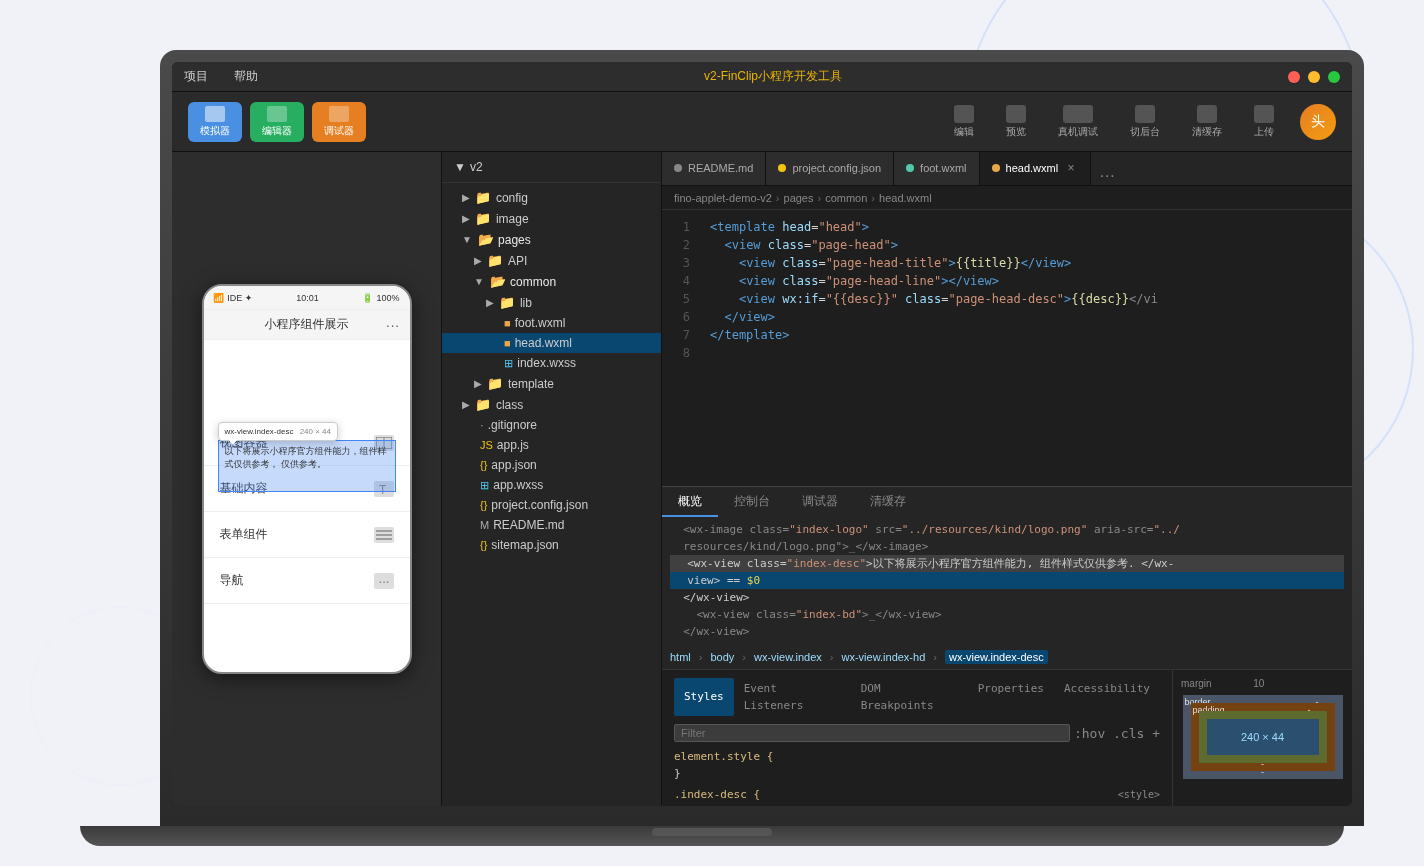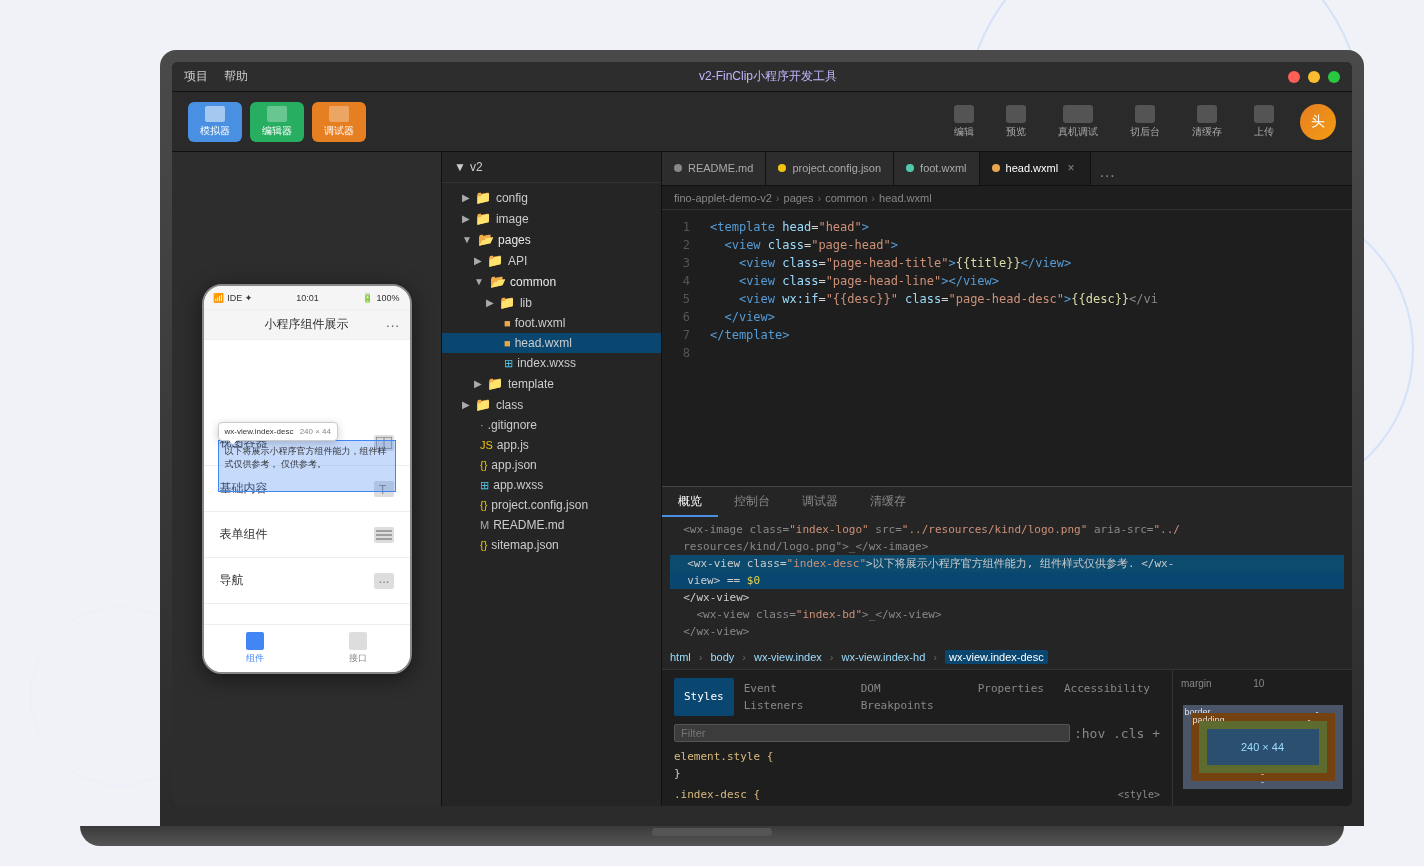"项目" .title-bar-left { gap: 16px -> 26px }
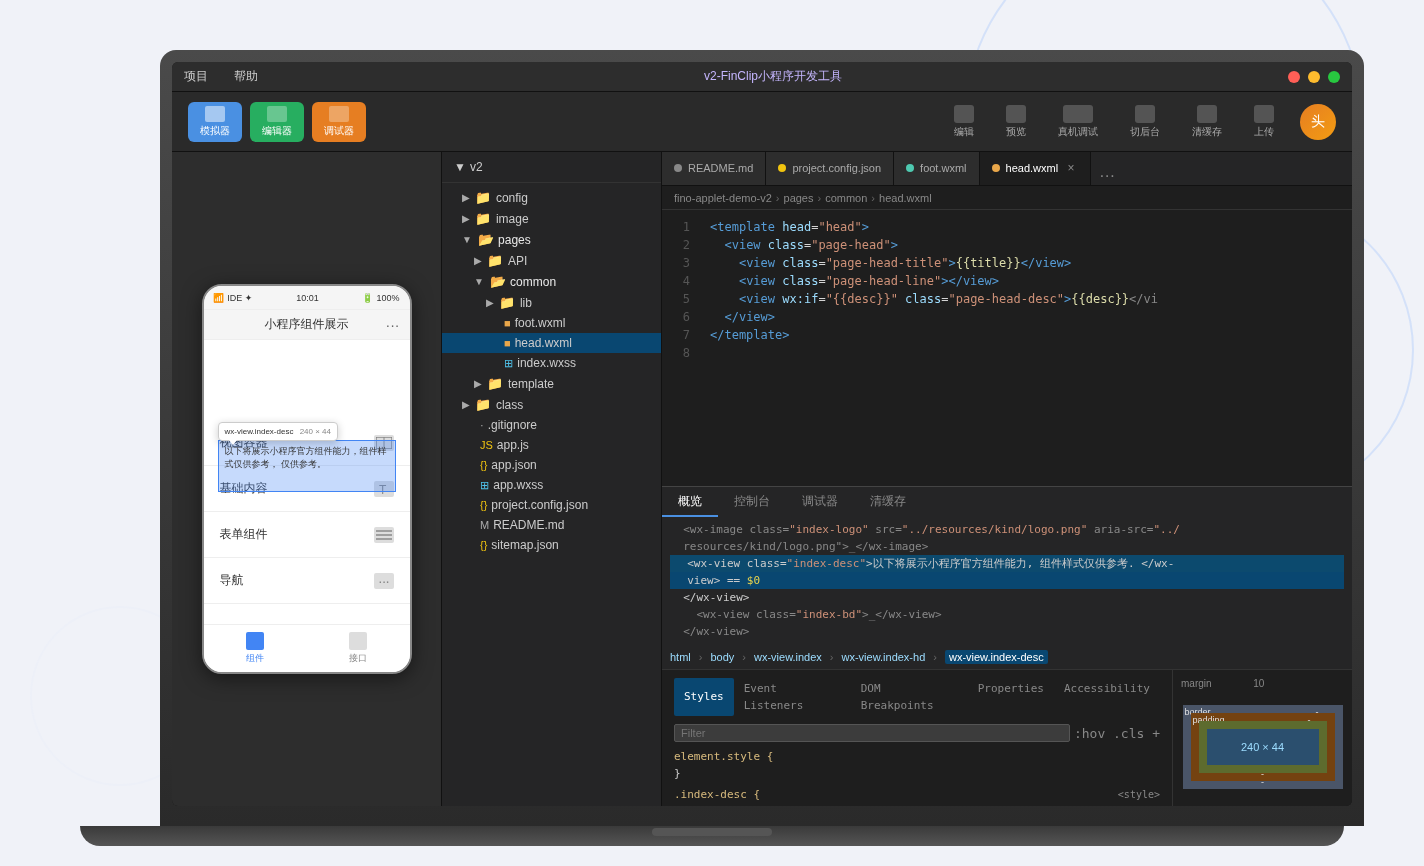"v2-FinClip小程序开发工具" .title-bar-center { color: #c4b5fd -> #eab308 }
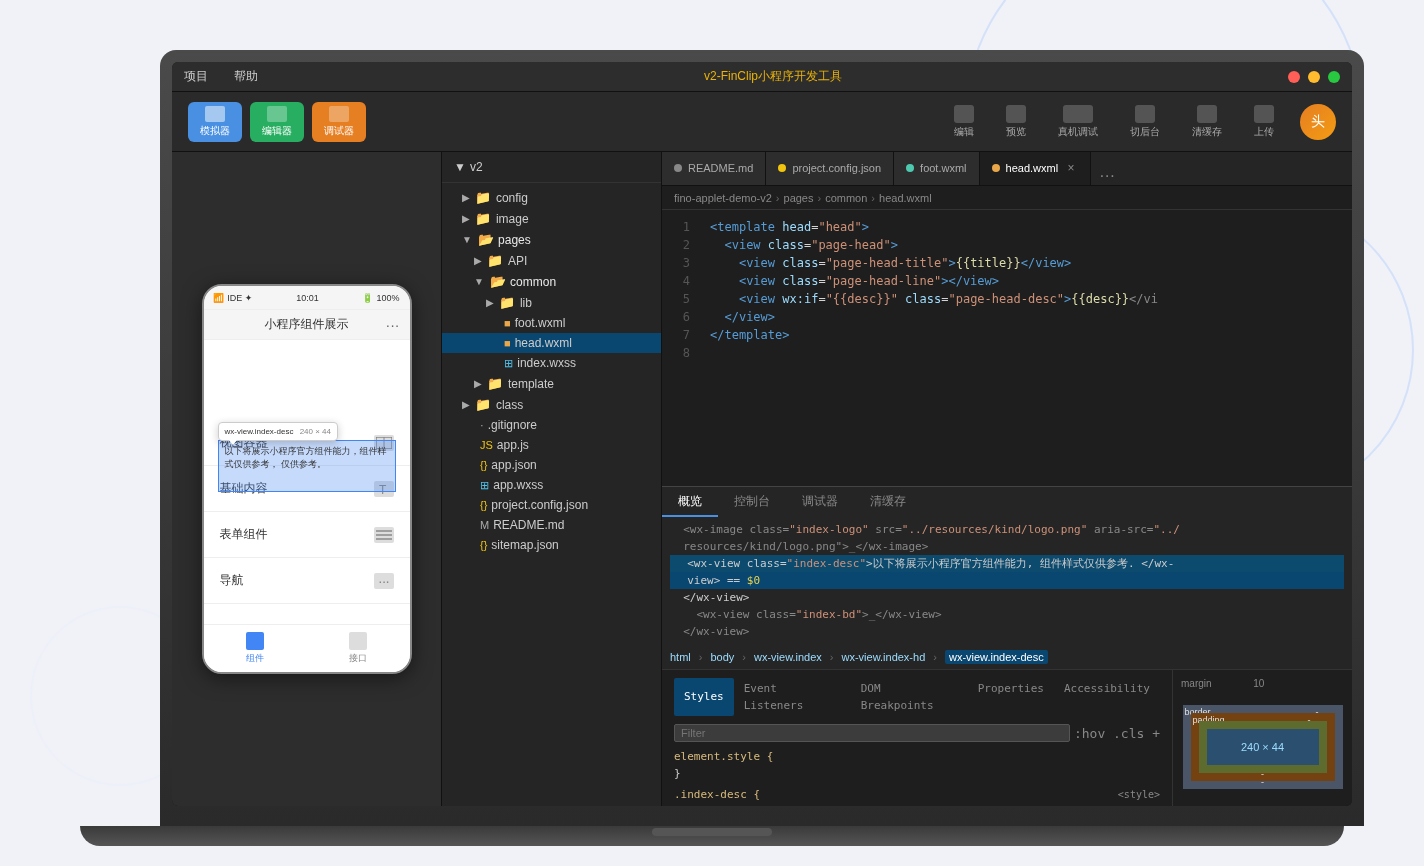"<wx-view" div { background: #0c4a6e -> #404040 }
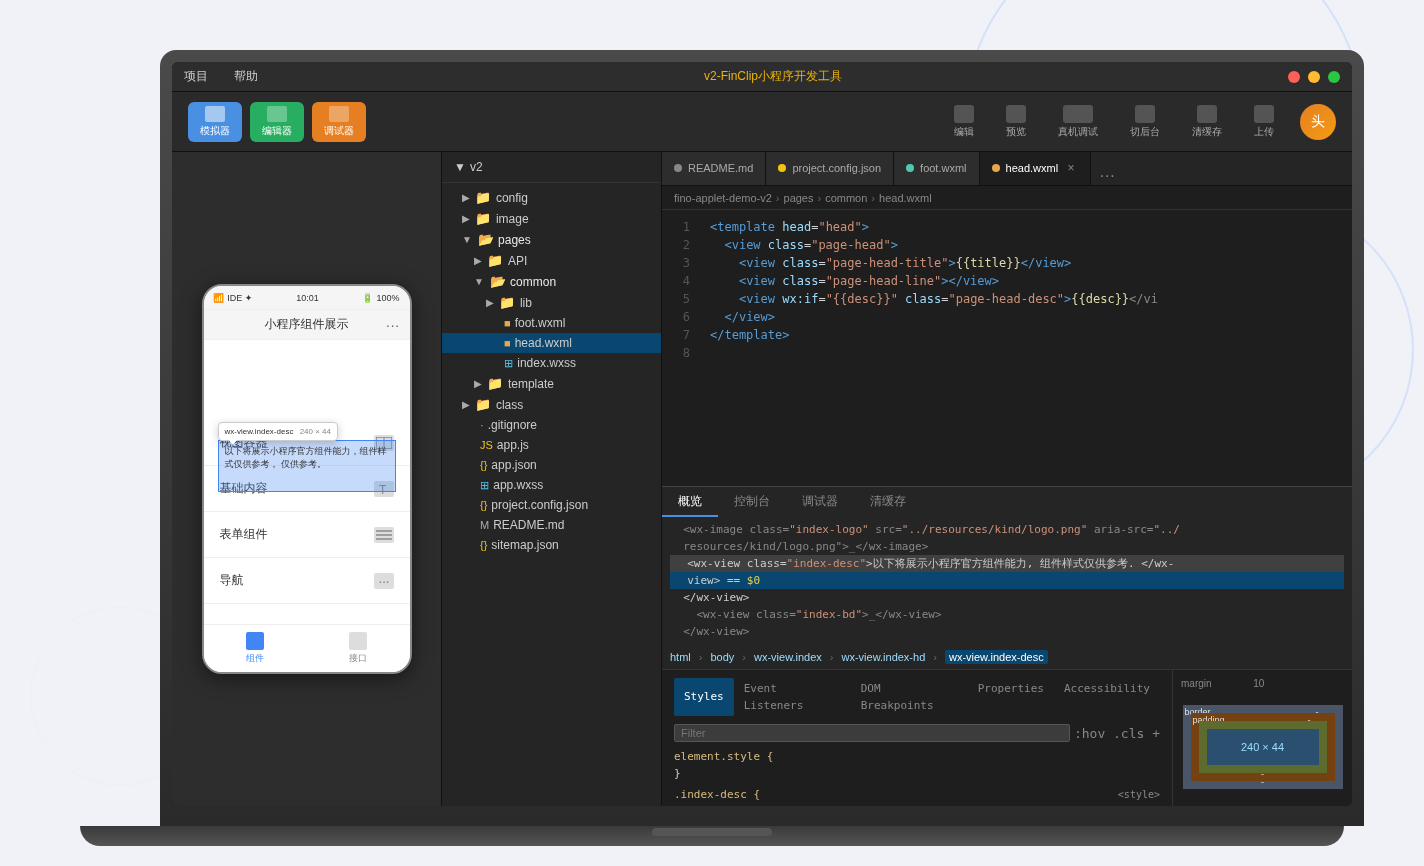"组件" div.phone-bottom-nav { html: <div> <div> <div></div> <span>组件</span> </div> <div> <div></div> <span>接口</span> </div> </div> -> none }
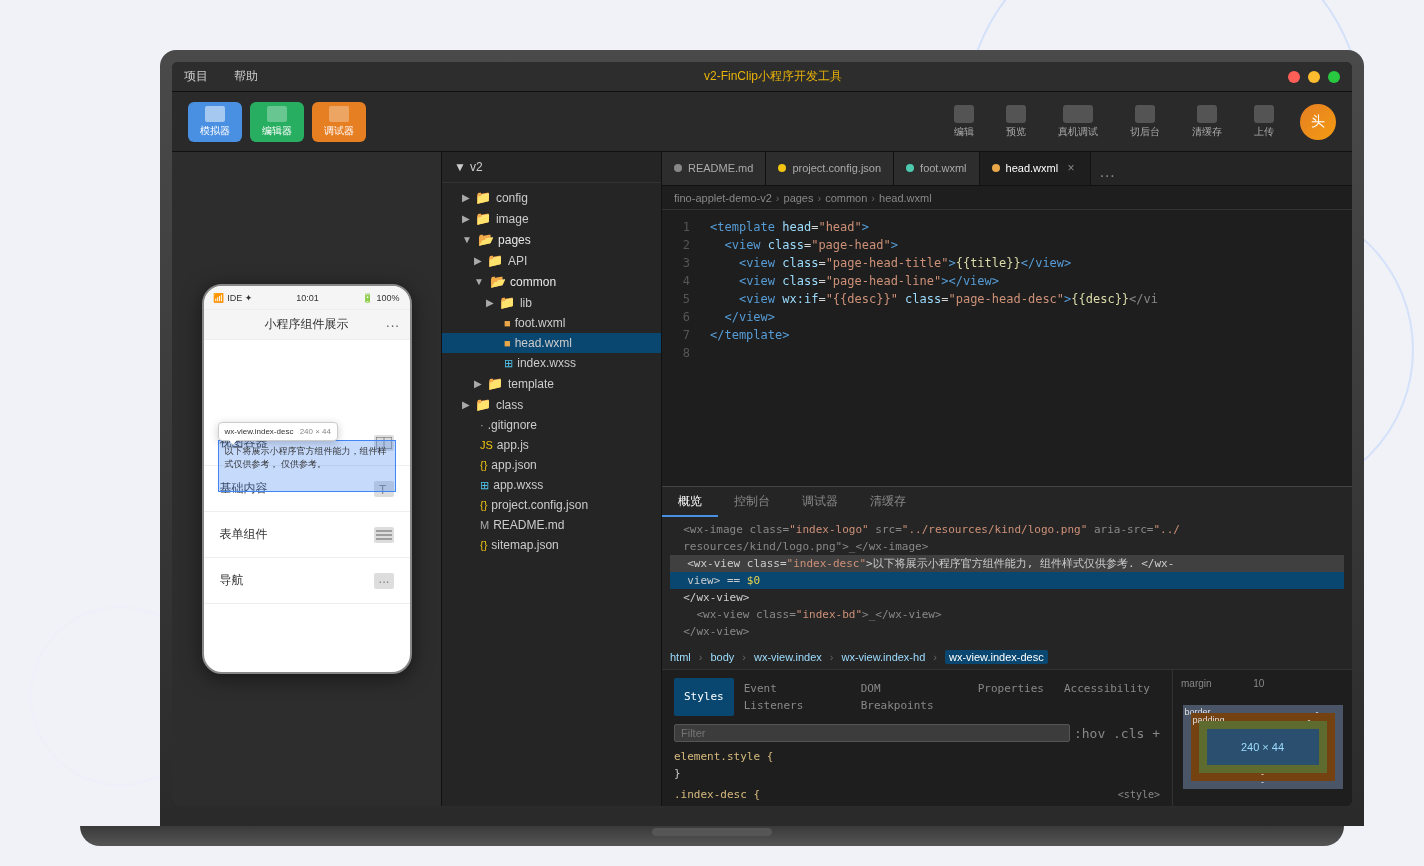"border" .box-model-container { margin-top: 14px -> 4px }
